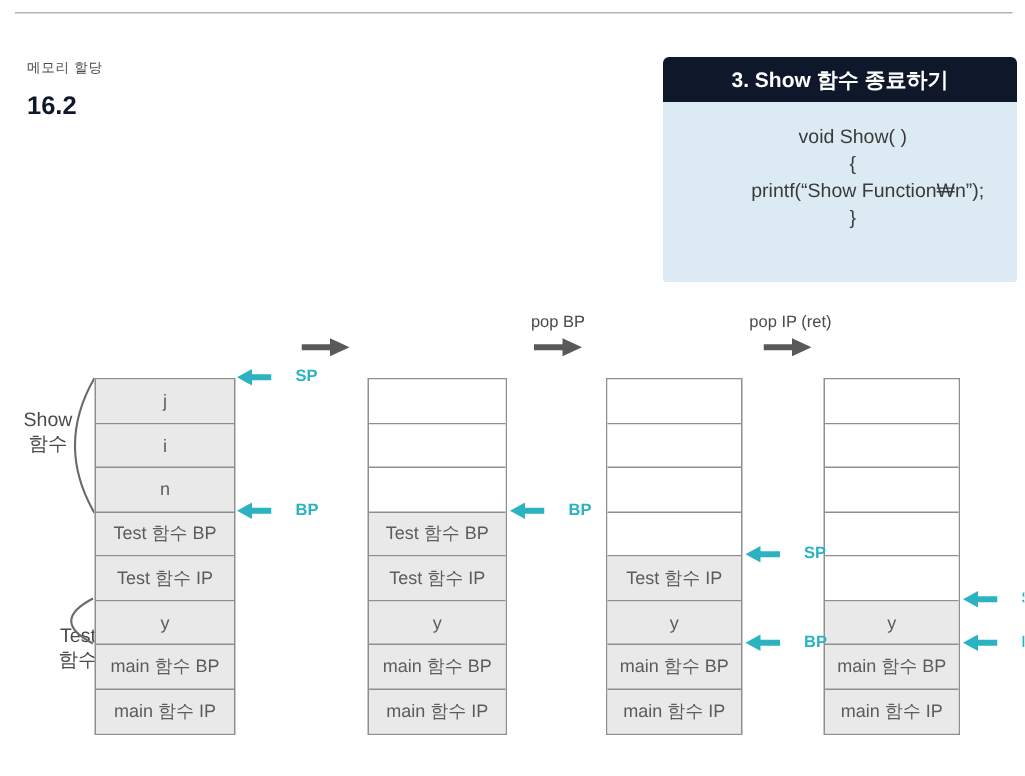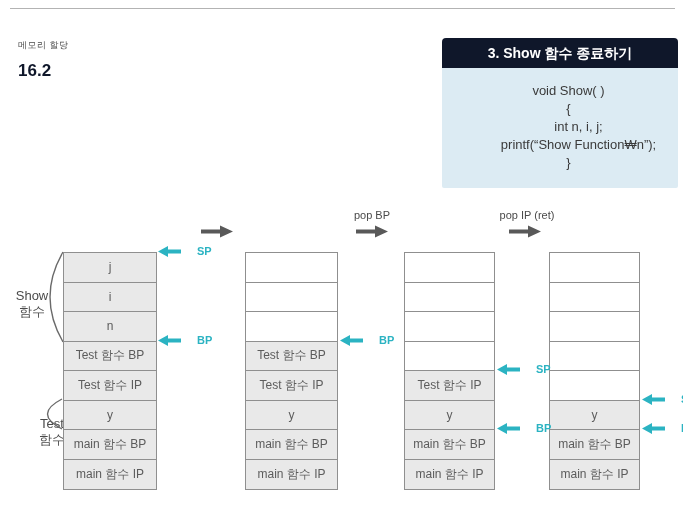"int n, i, j;" div.code-line { html: <div>int n, i, j;</div> -> none }
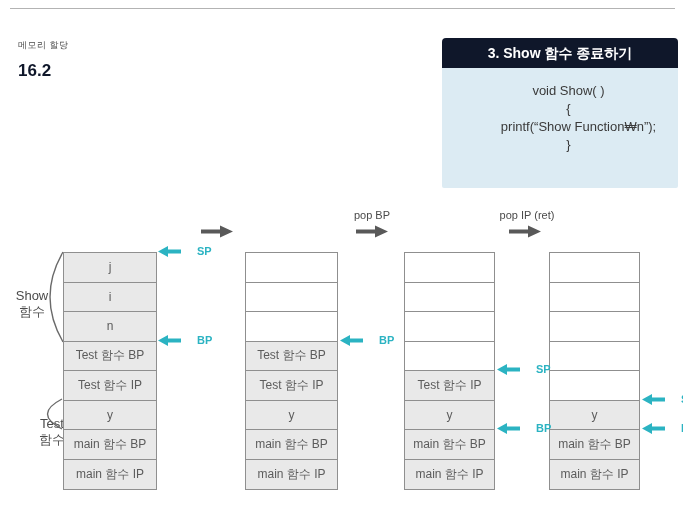"Show" div.frame-label { top: 288px -> 272px }
